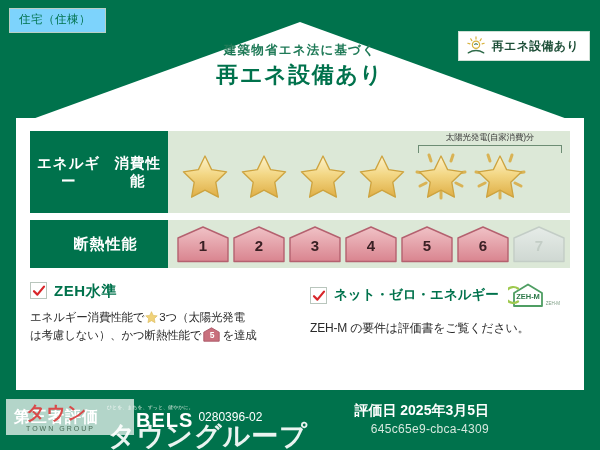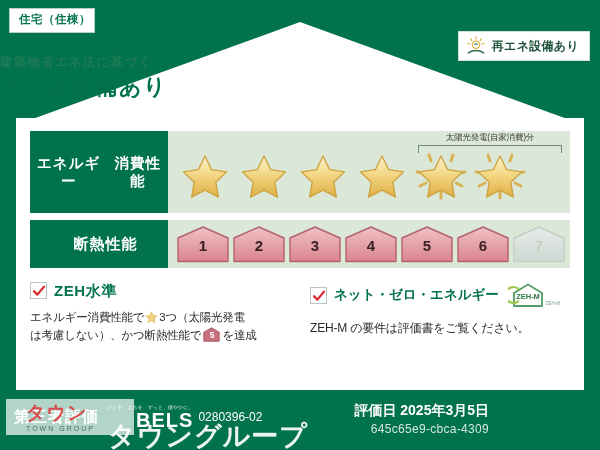"住宅（住棟）" .tag-dwelling { background: #ffffff -> #7dd3fc; font-weight: bold -> normal; padding: 5px 3px 6px 9px -> 5px 14px 6px 9px }
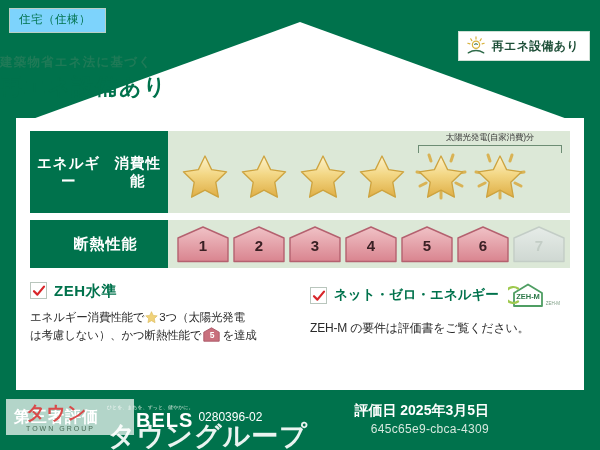"建築物省エネ法に基づく" .title-block { text-align: none -> center; top: 56px -> 44px }
